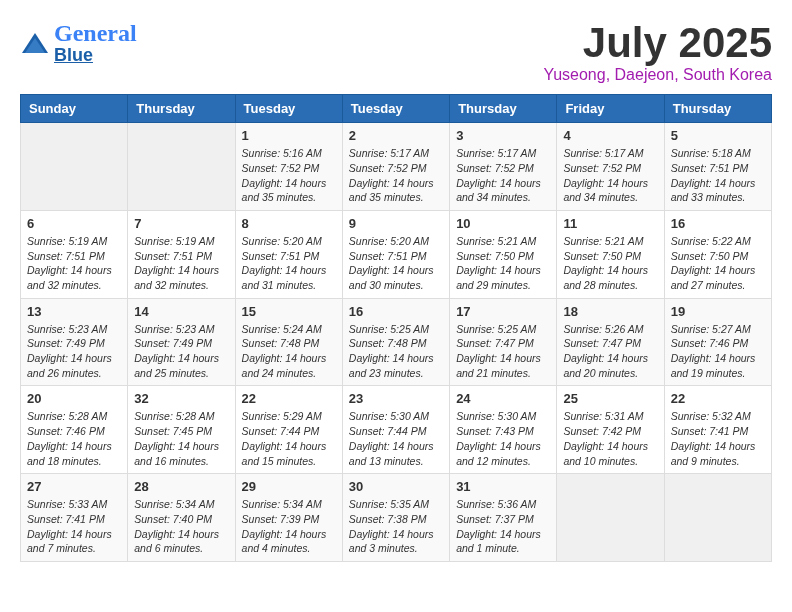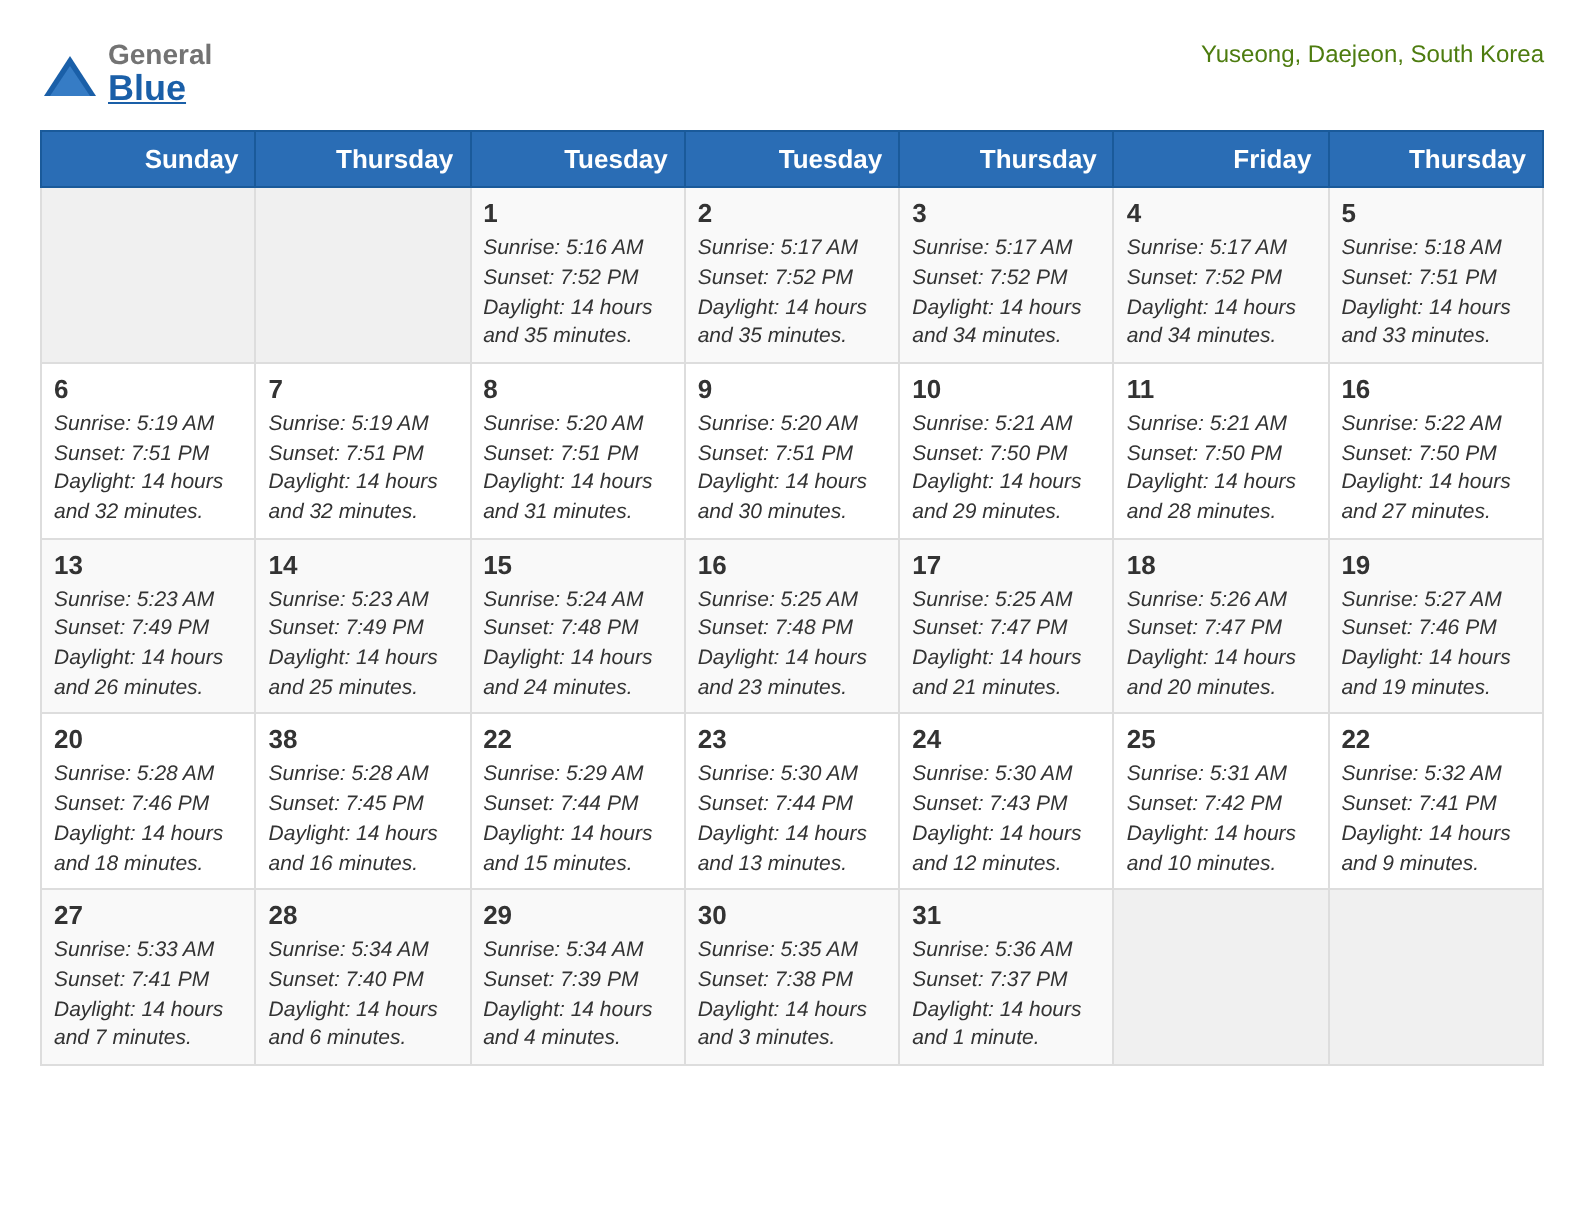"General" .logo-general { color: #737373 -> #3b82f6; font-family: none -> Liberation Serif, serif; font-size: 14px -> 24px }
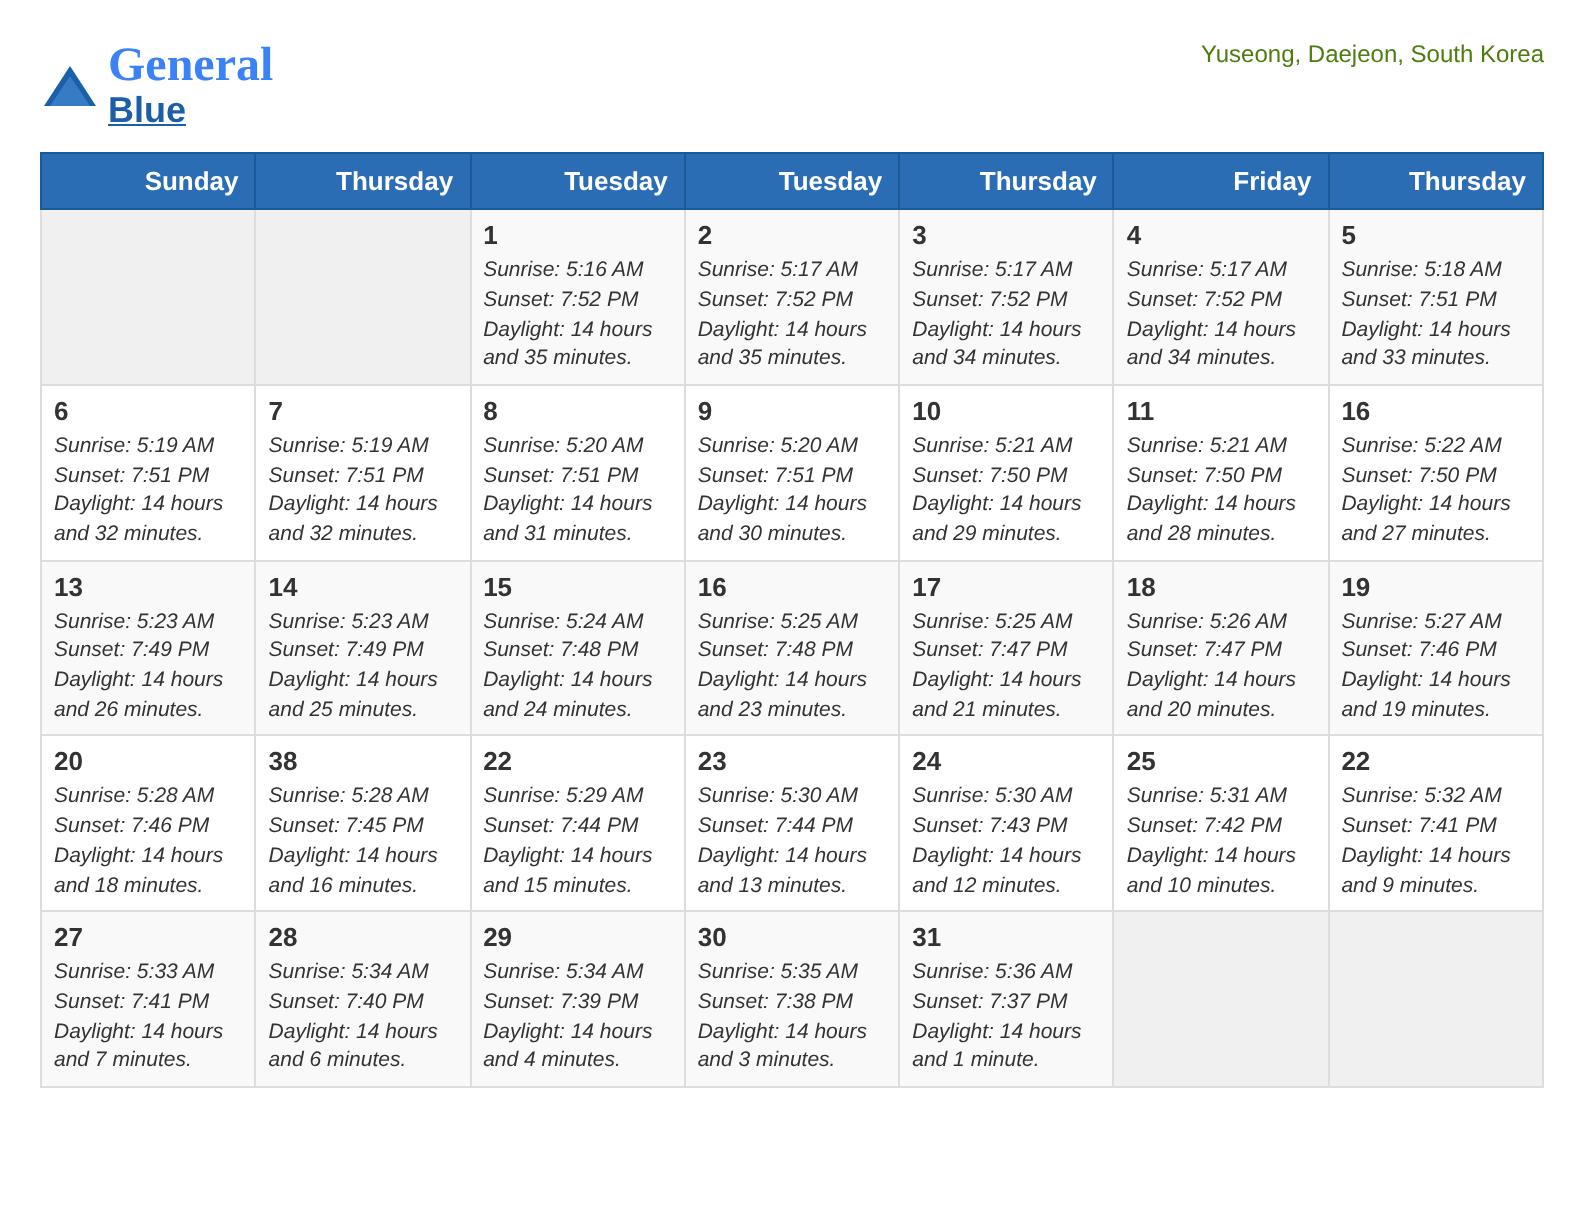"July 2025" div.main-title { html: none -> <div>July 2025</div> }
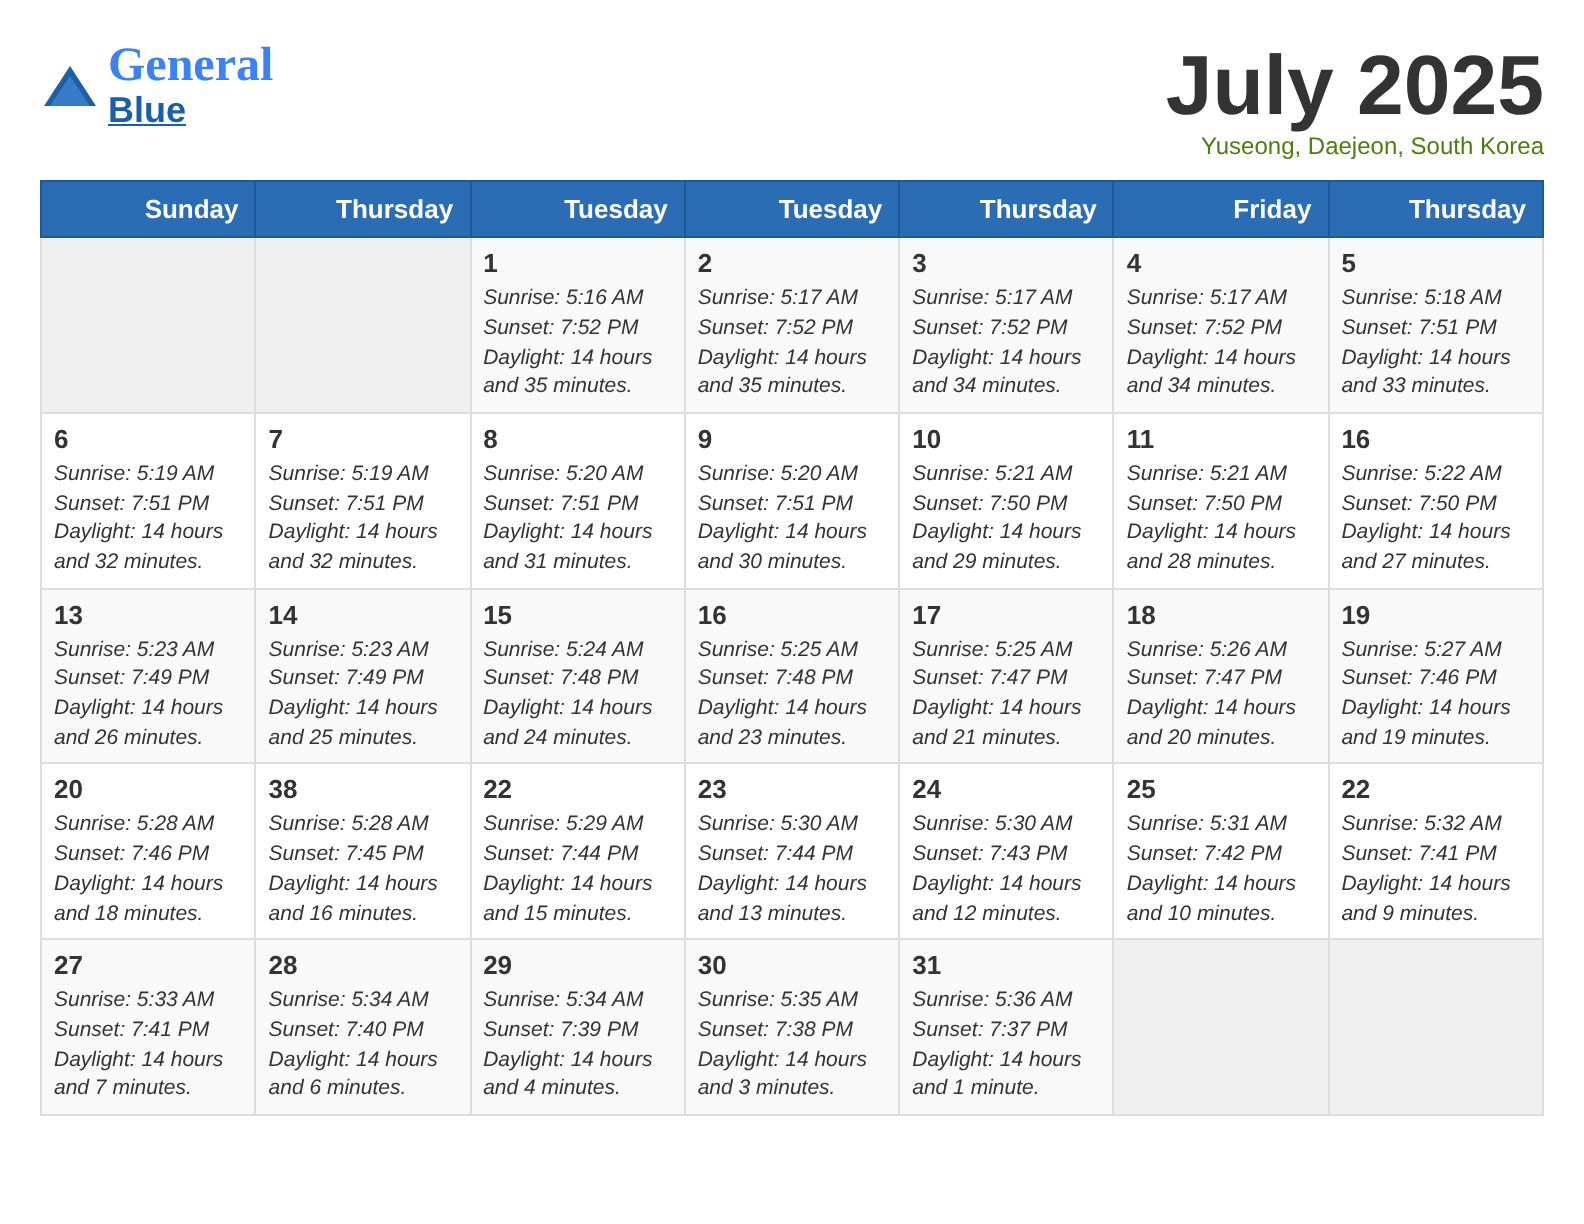"Yuseong, Daejeon, South Korea" .subtitle { color: #4d7c0f -> #a21caf; font-size: 12px -> 16px }
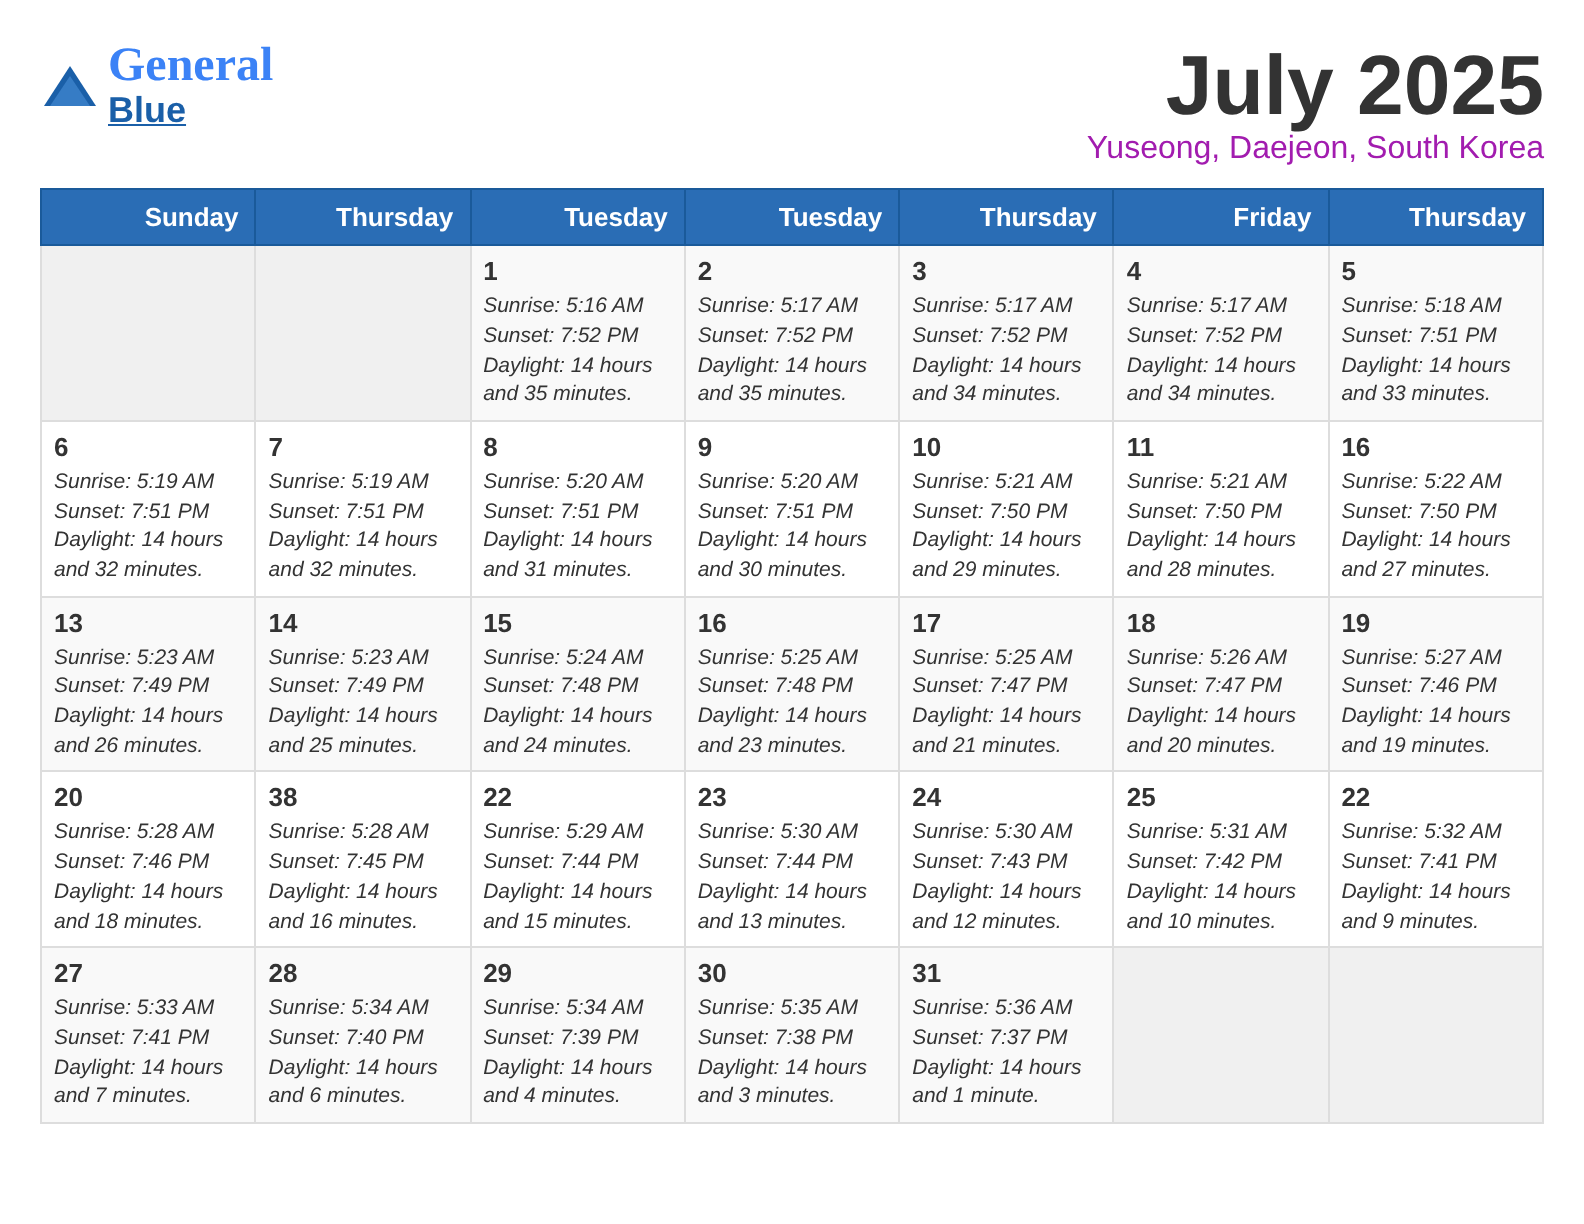"Sunday" .calendar th { text-align: right -> left }
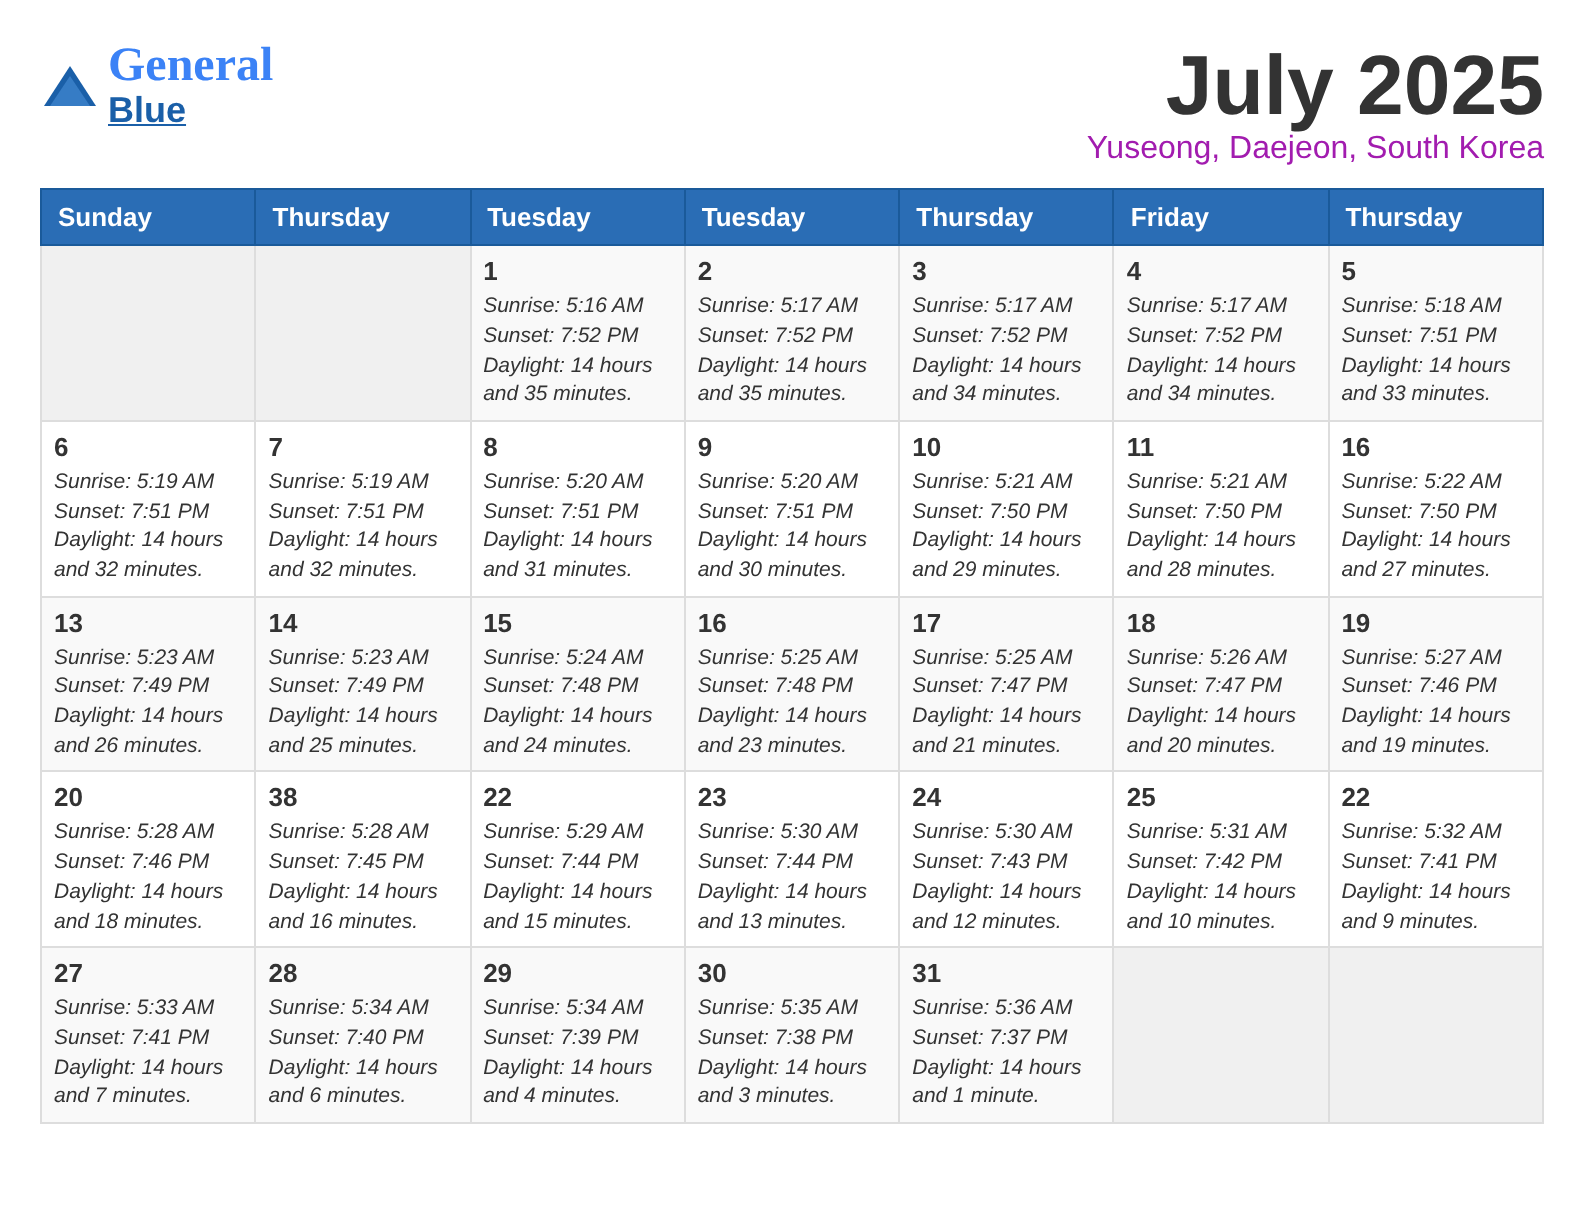"38" span.day-number { text: 38 -> 32 }
